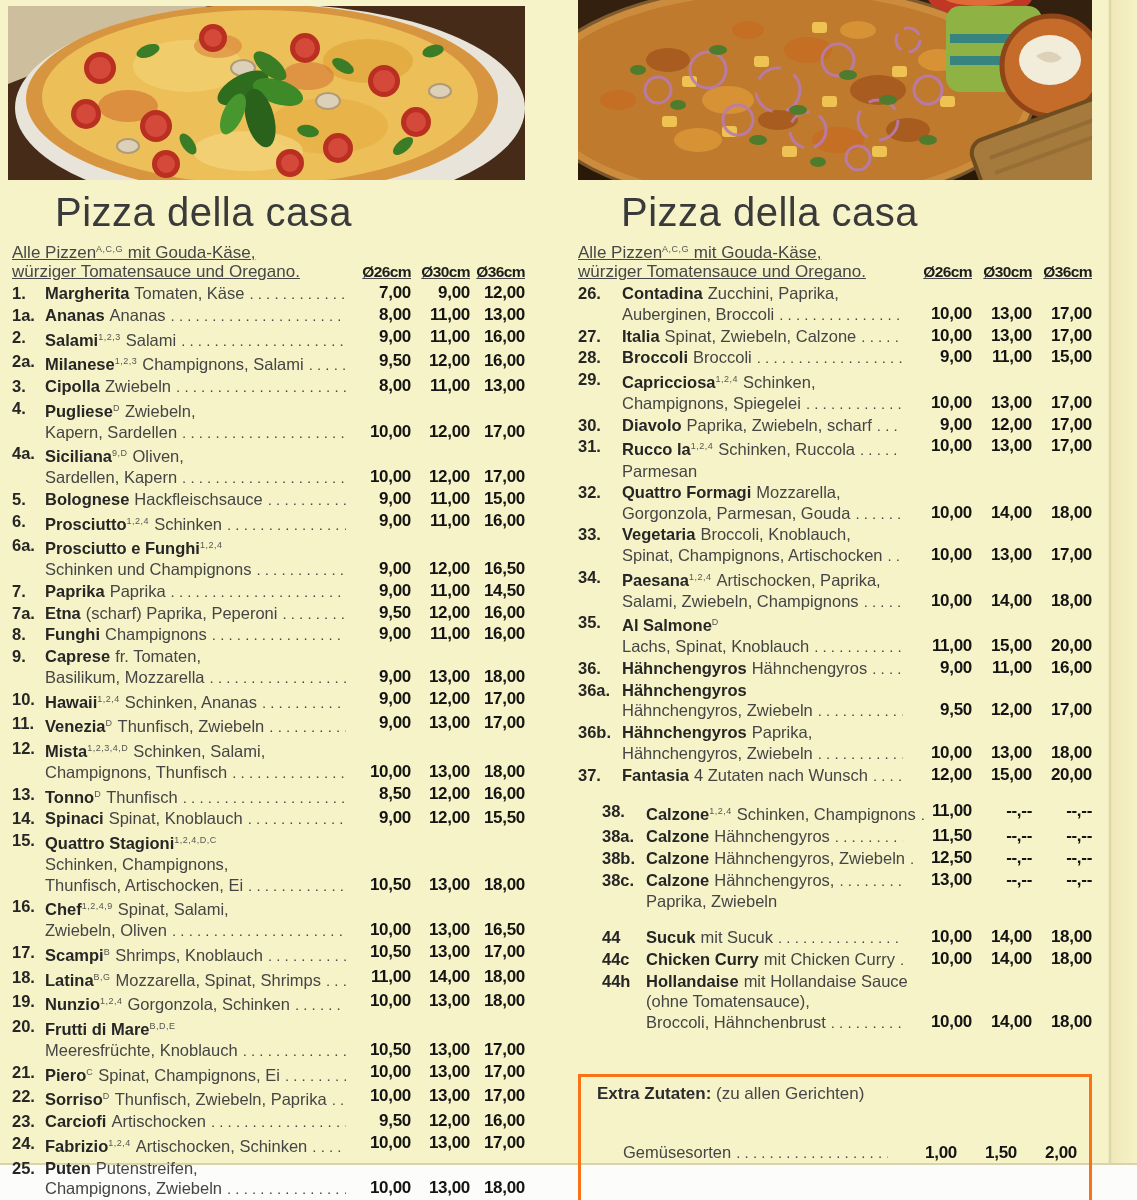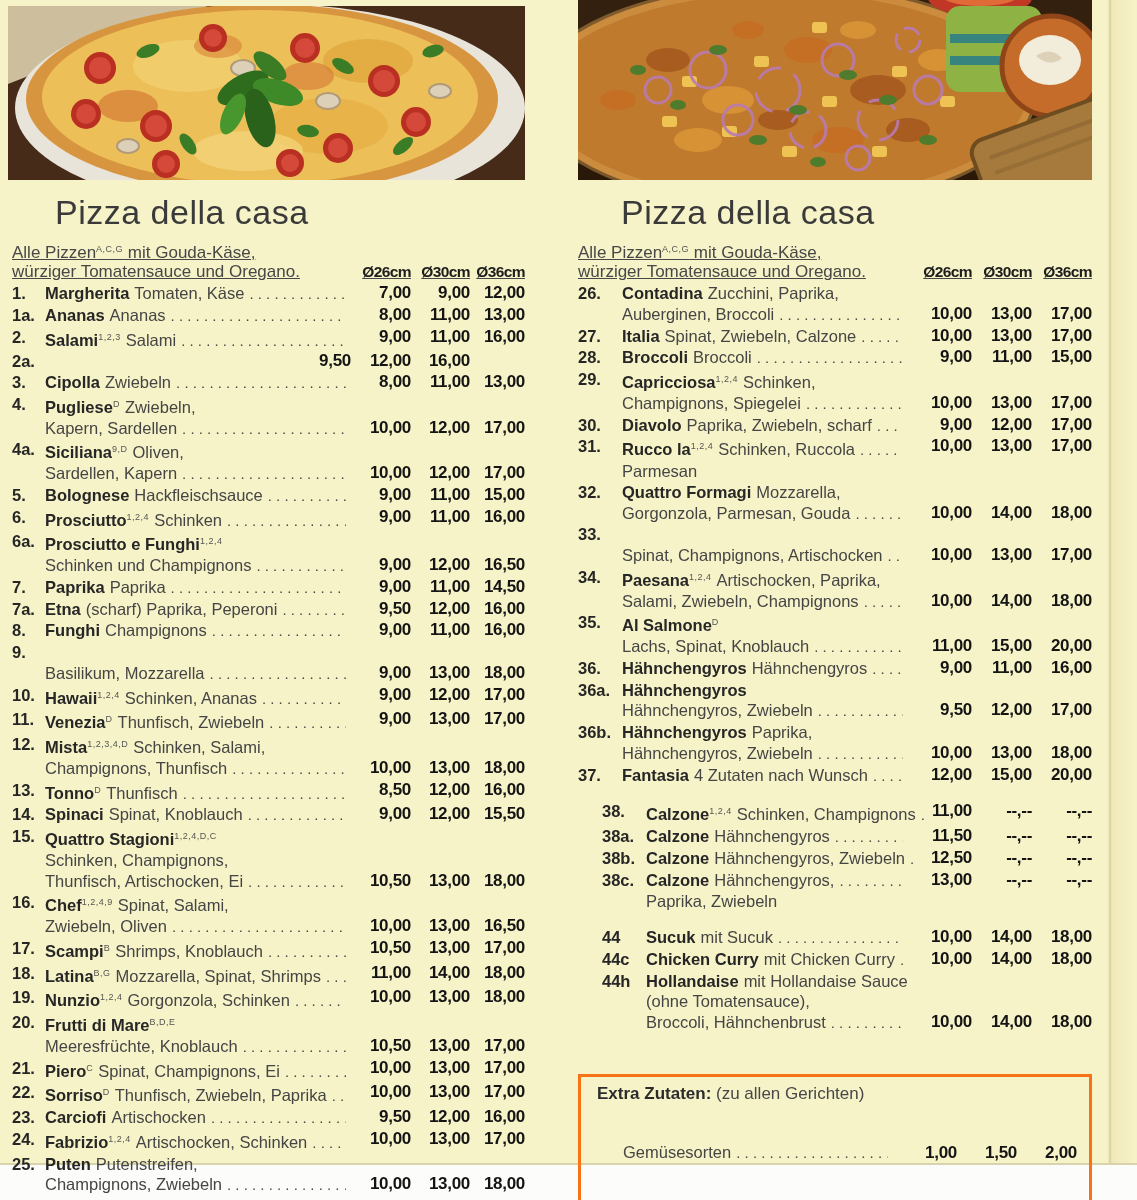"Pizza della casa" .title { font-size: 34px -> 40px }
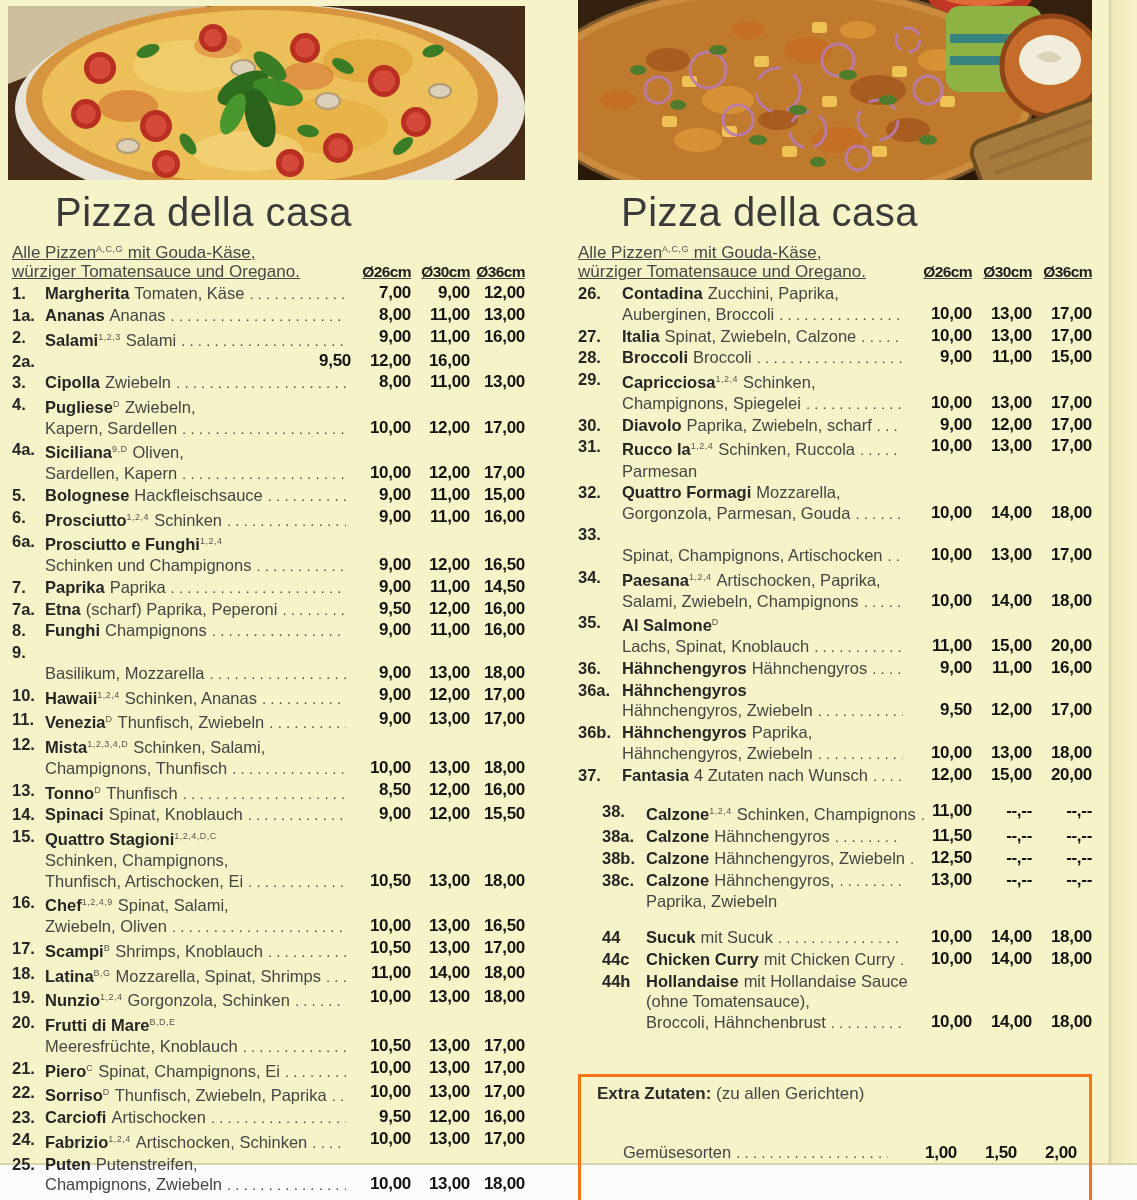"Milanese1,2,3" div.txt { html: none -> <div> <span>Milanese<sup>1,2,3</sup></span> <span>Champignons, Salami</span> <span></span> </div> }
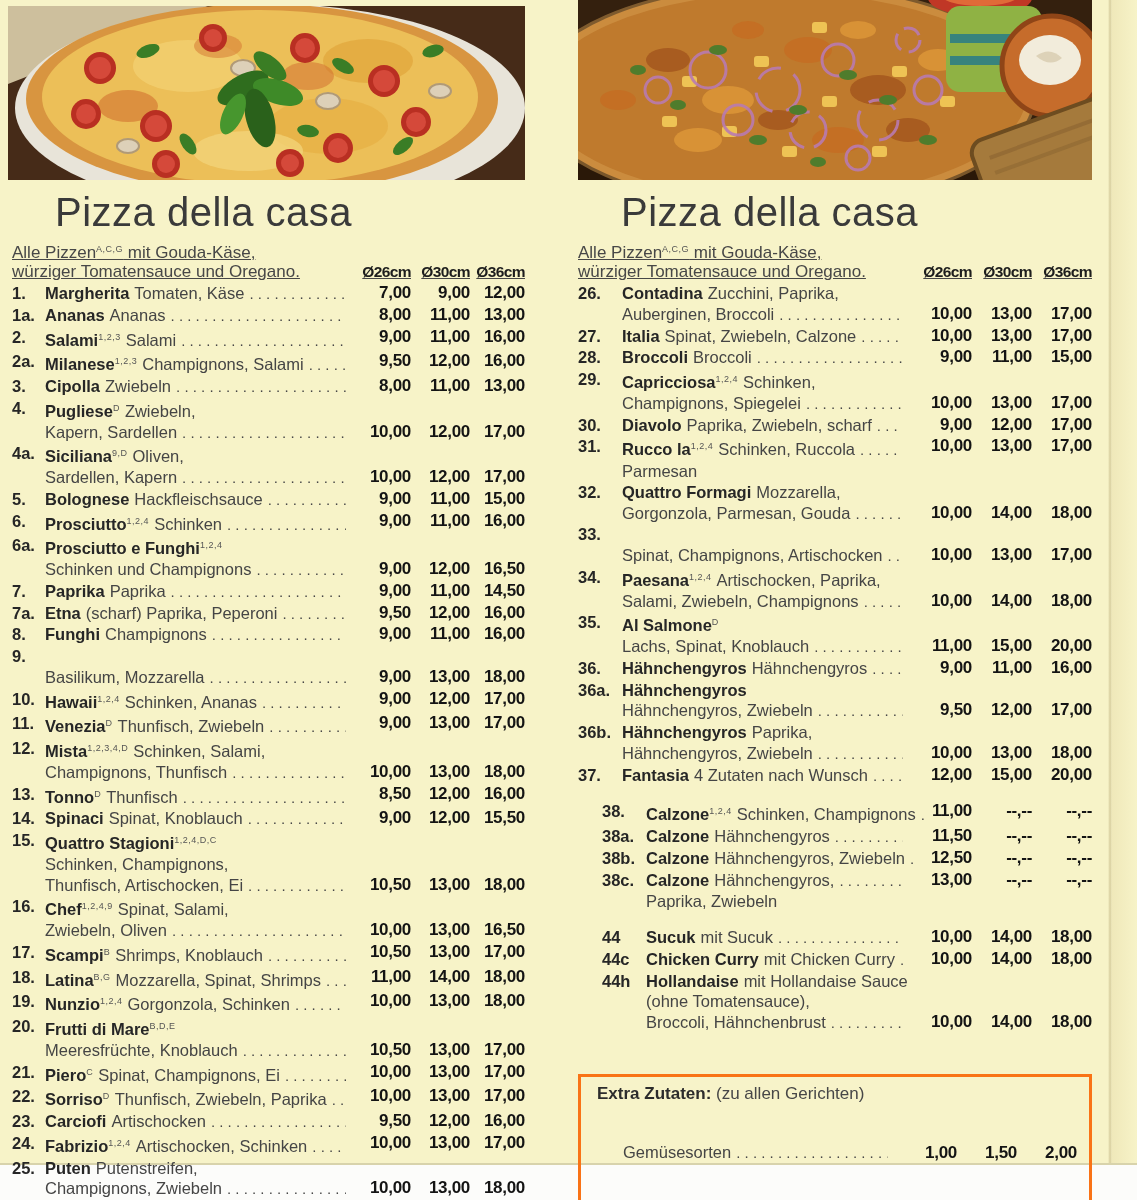"Vegetaria" div.txt { html: none -> <div> <span>Vegetaria</span> <span>Broccoli, Knoblauch,</span> </div> }
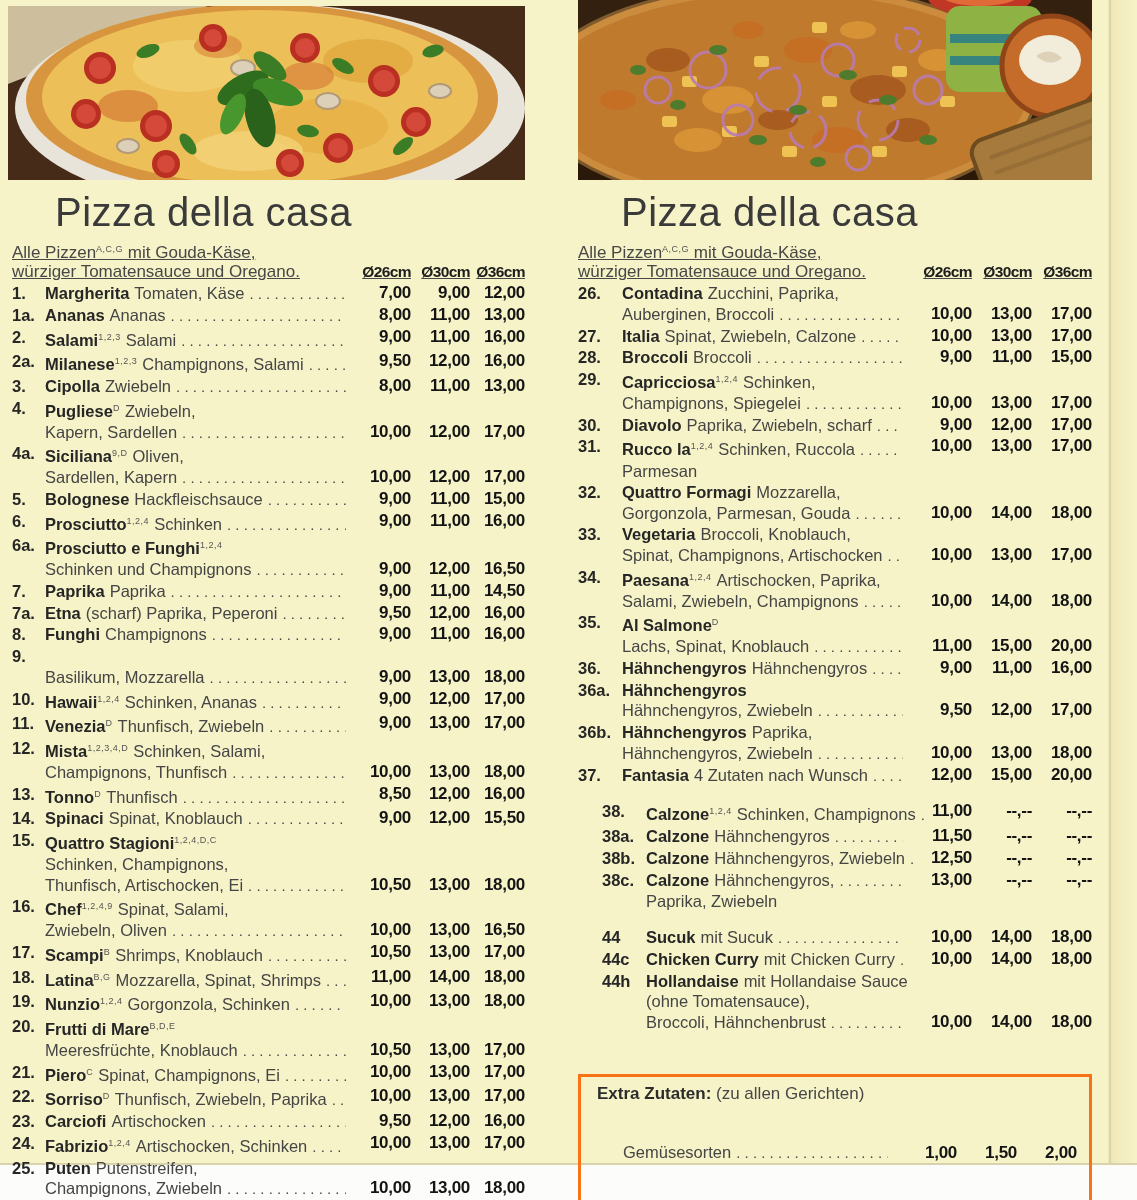"Caprese" div.txt { html: none -> <div> <span>Caprese</span> <span>fr. Tomaten,</span> </div> }
